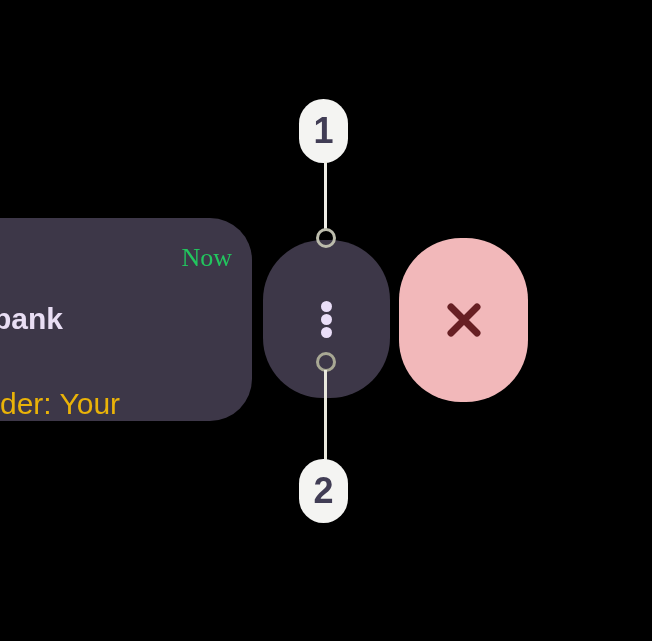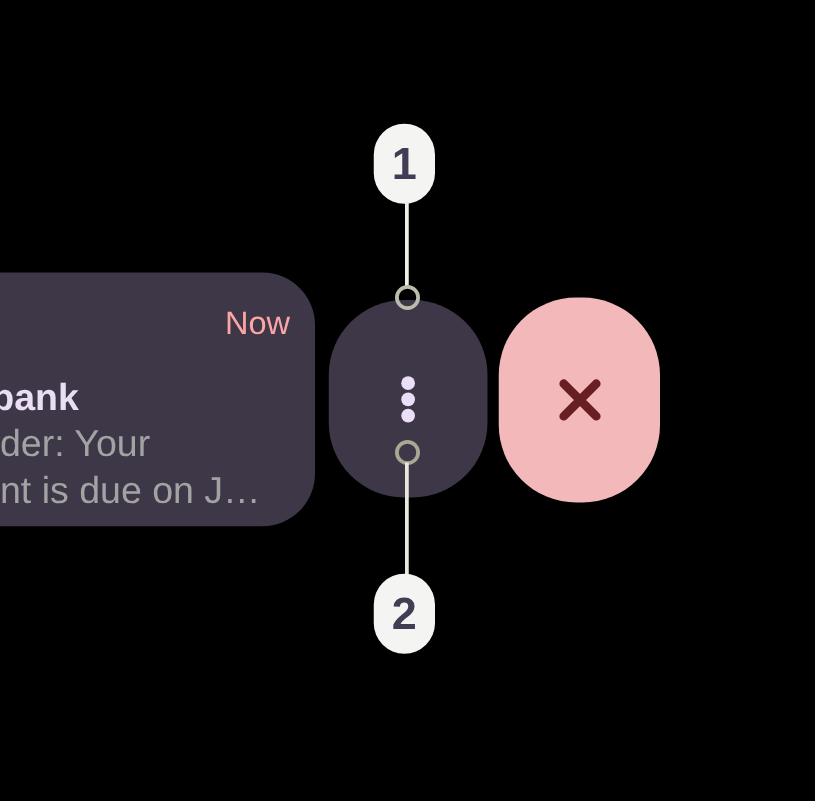"Now" .notif-timestamp { color: #fca5a5 -> #22c55e; font-family: none -> Liberation Serif, serif }
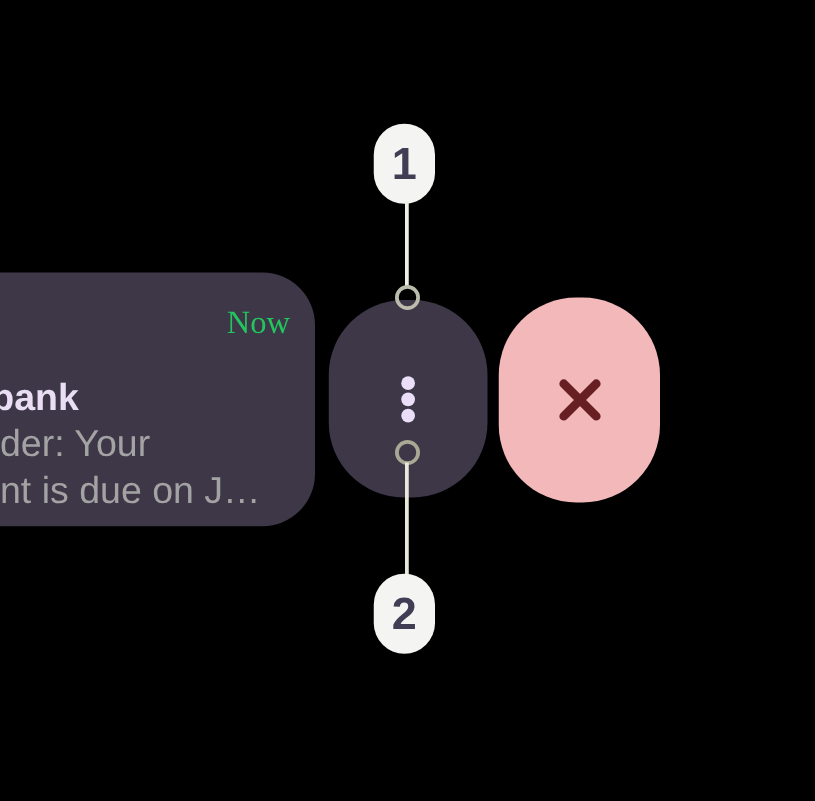"der: Your" .notif-body { color: #a3a3a3 -> #eab308; margin-top: none -> 48px }
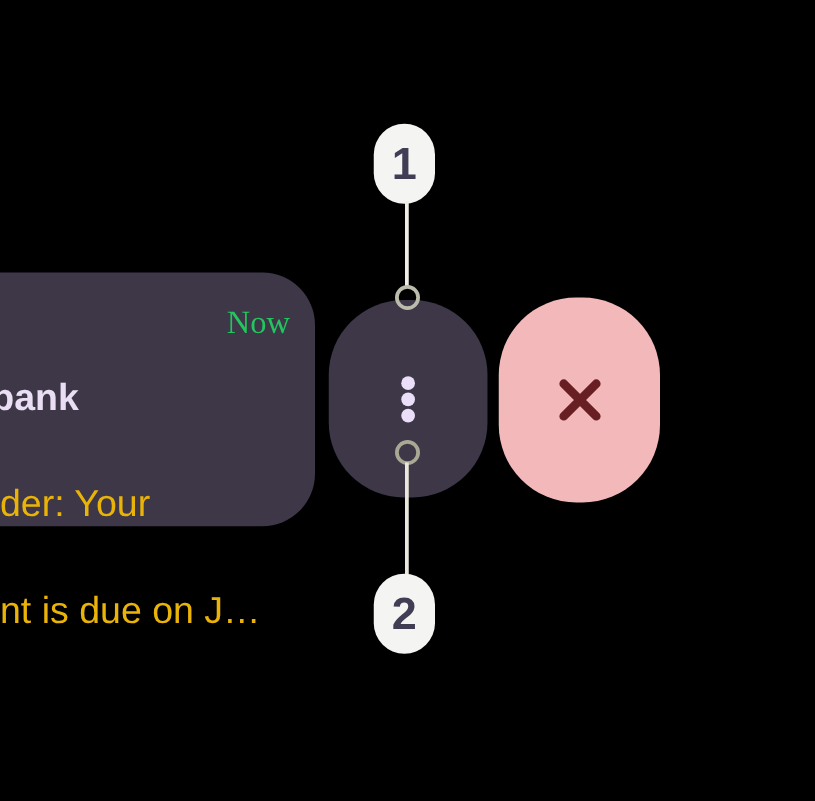"nt is due on J…" div.notif-body { html: <div>nt is due on J…</div> -> none }
